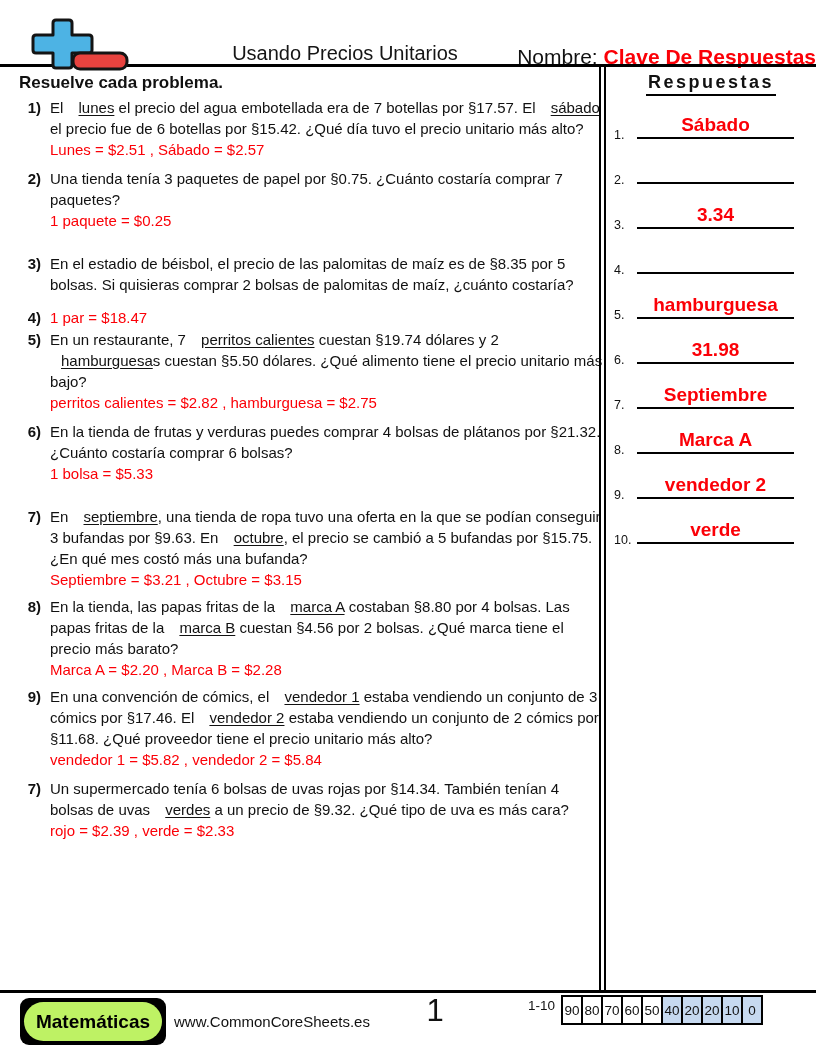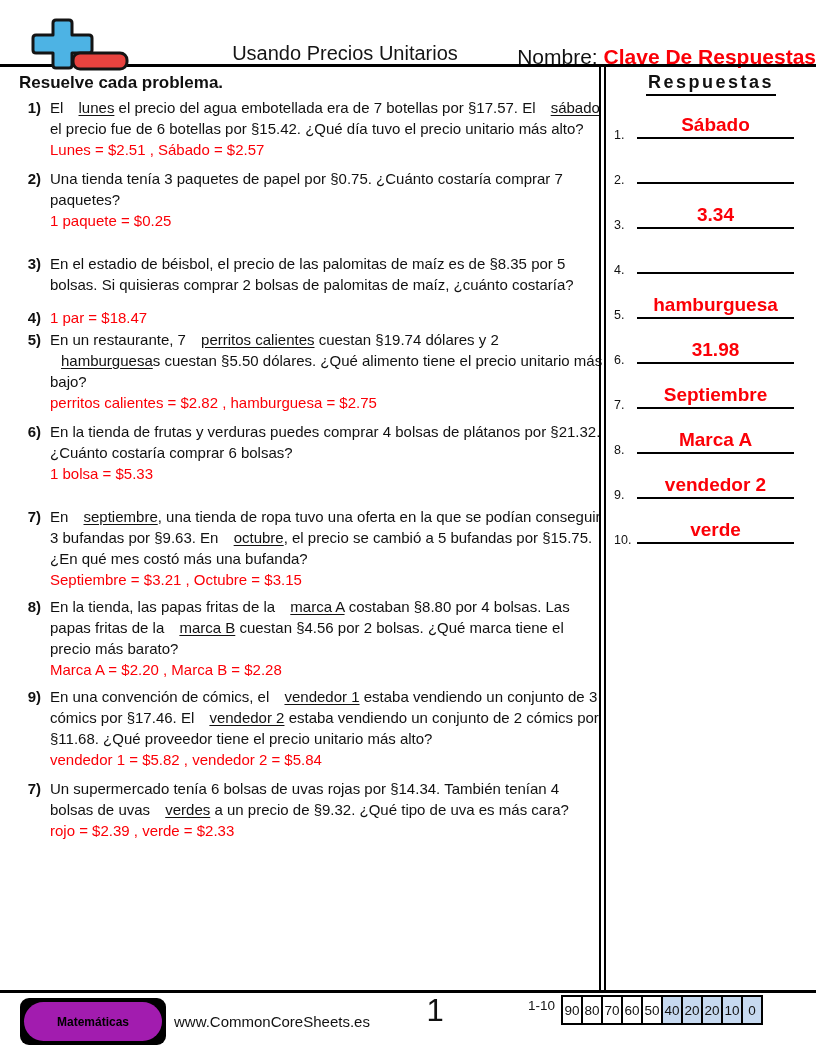"Matemáticas" .brand-inner { background: #a21caf -> #bef264; font-size: 12px -> 19px }
